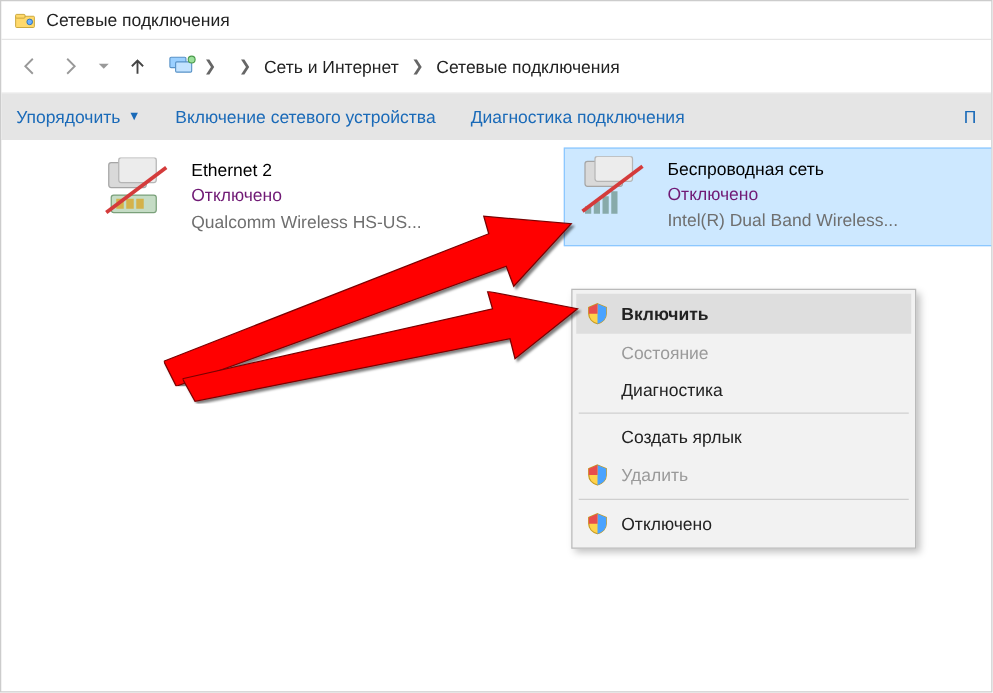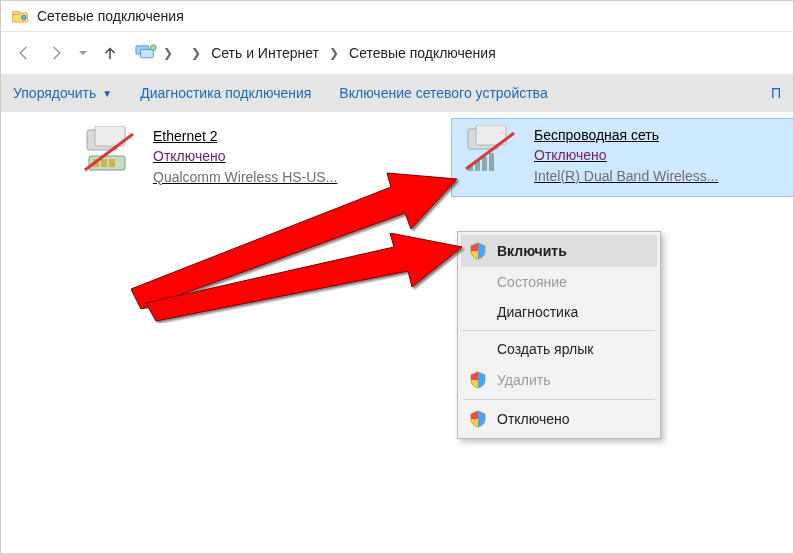"Диагностика подключения" div.item { order: before "Включение сетевого устройства" -> after "Включение сетевого устройства" }
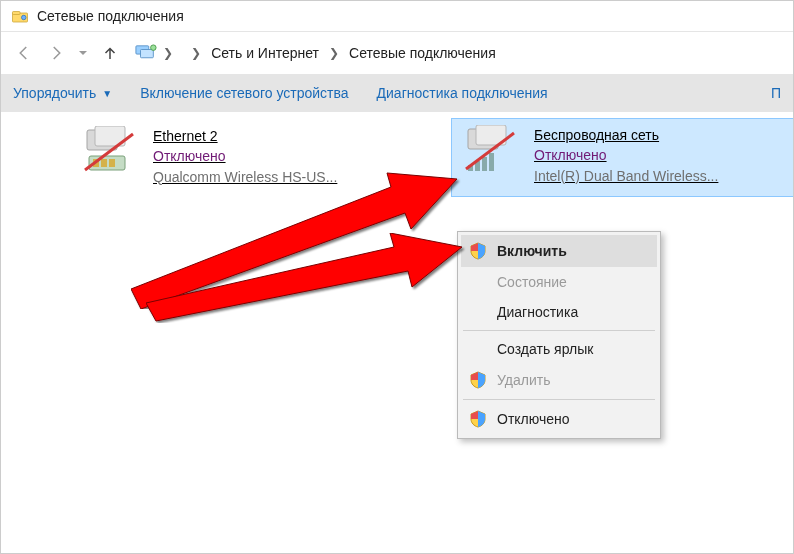"Ethernet 2" .adapter { text-decoration: underline -> none }
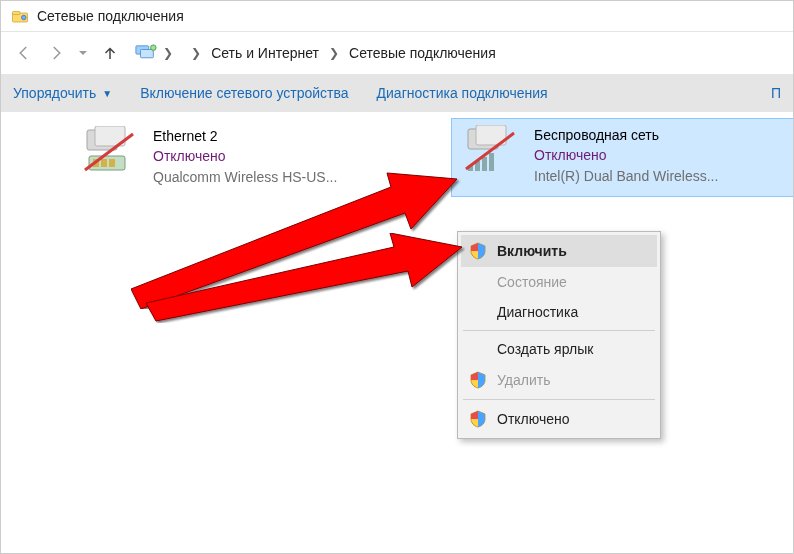"Включить" .ctxmenu { width: 204px -> 276px }
